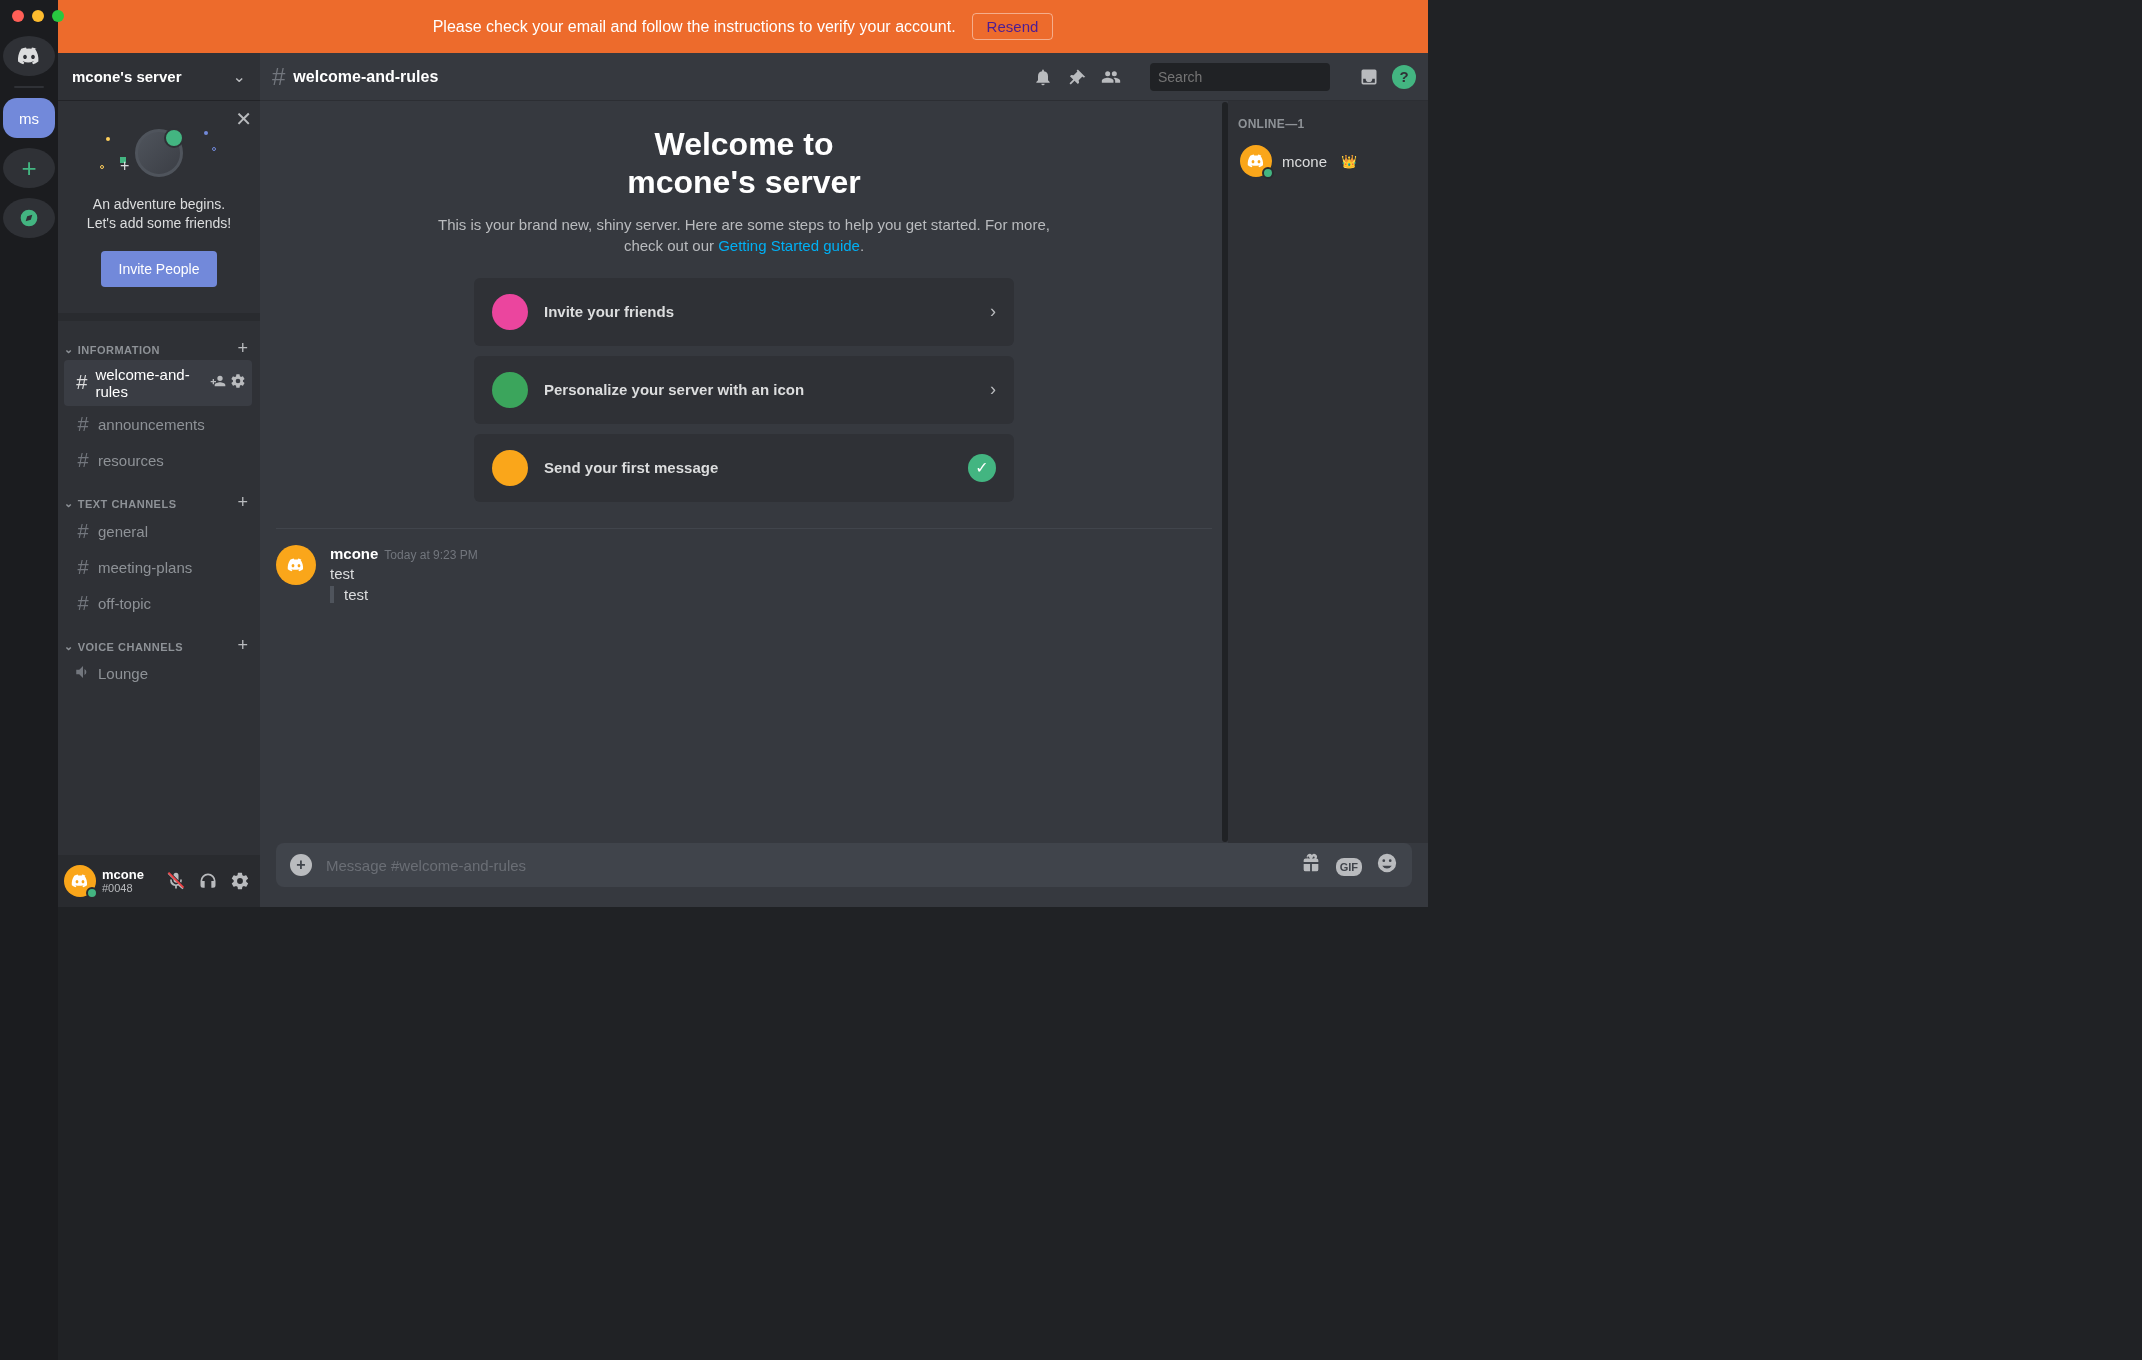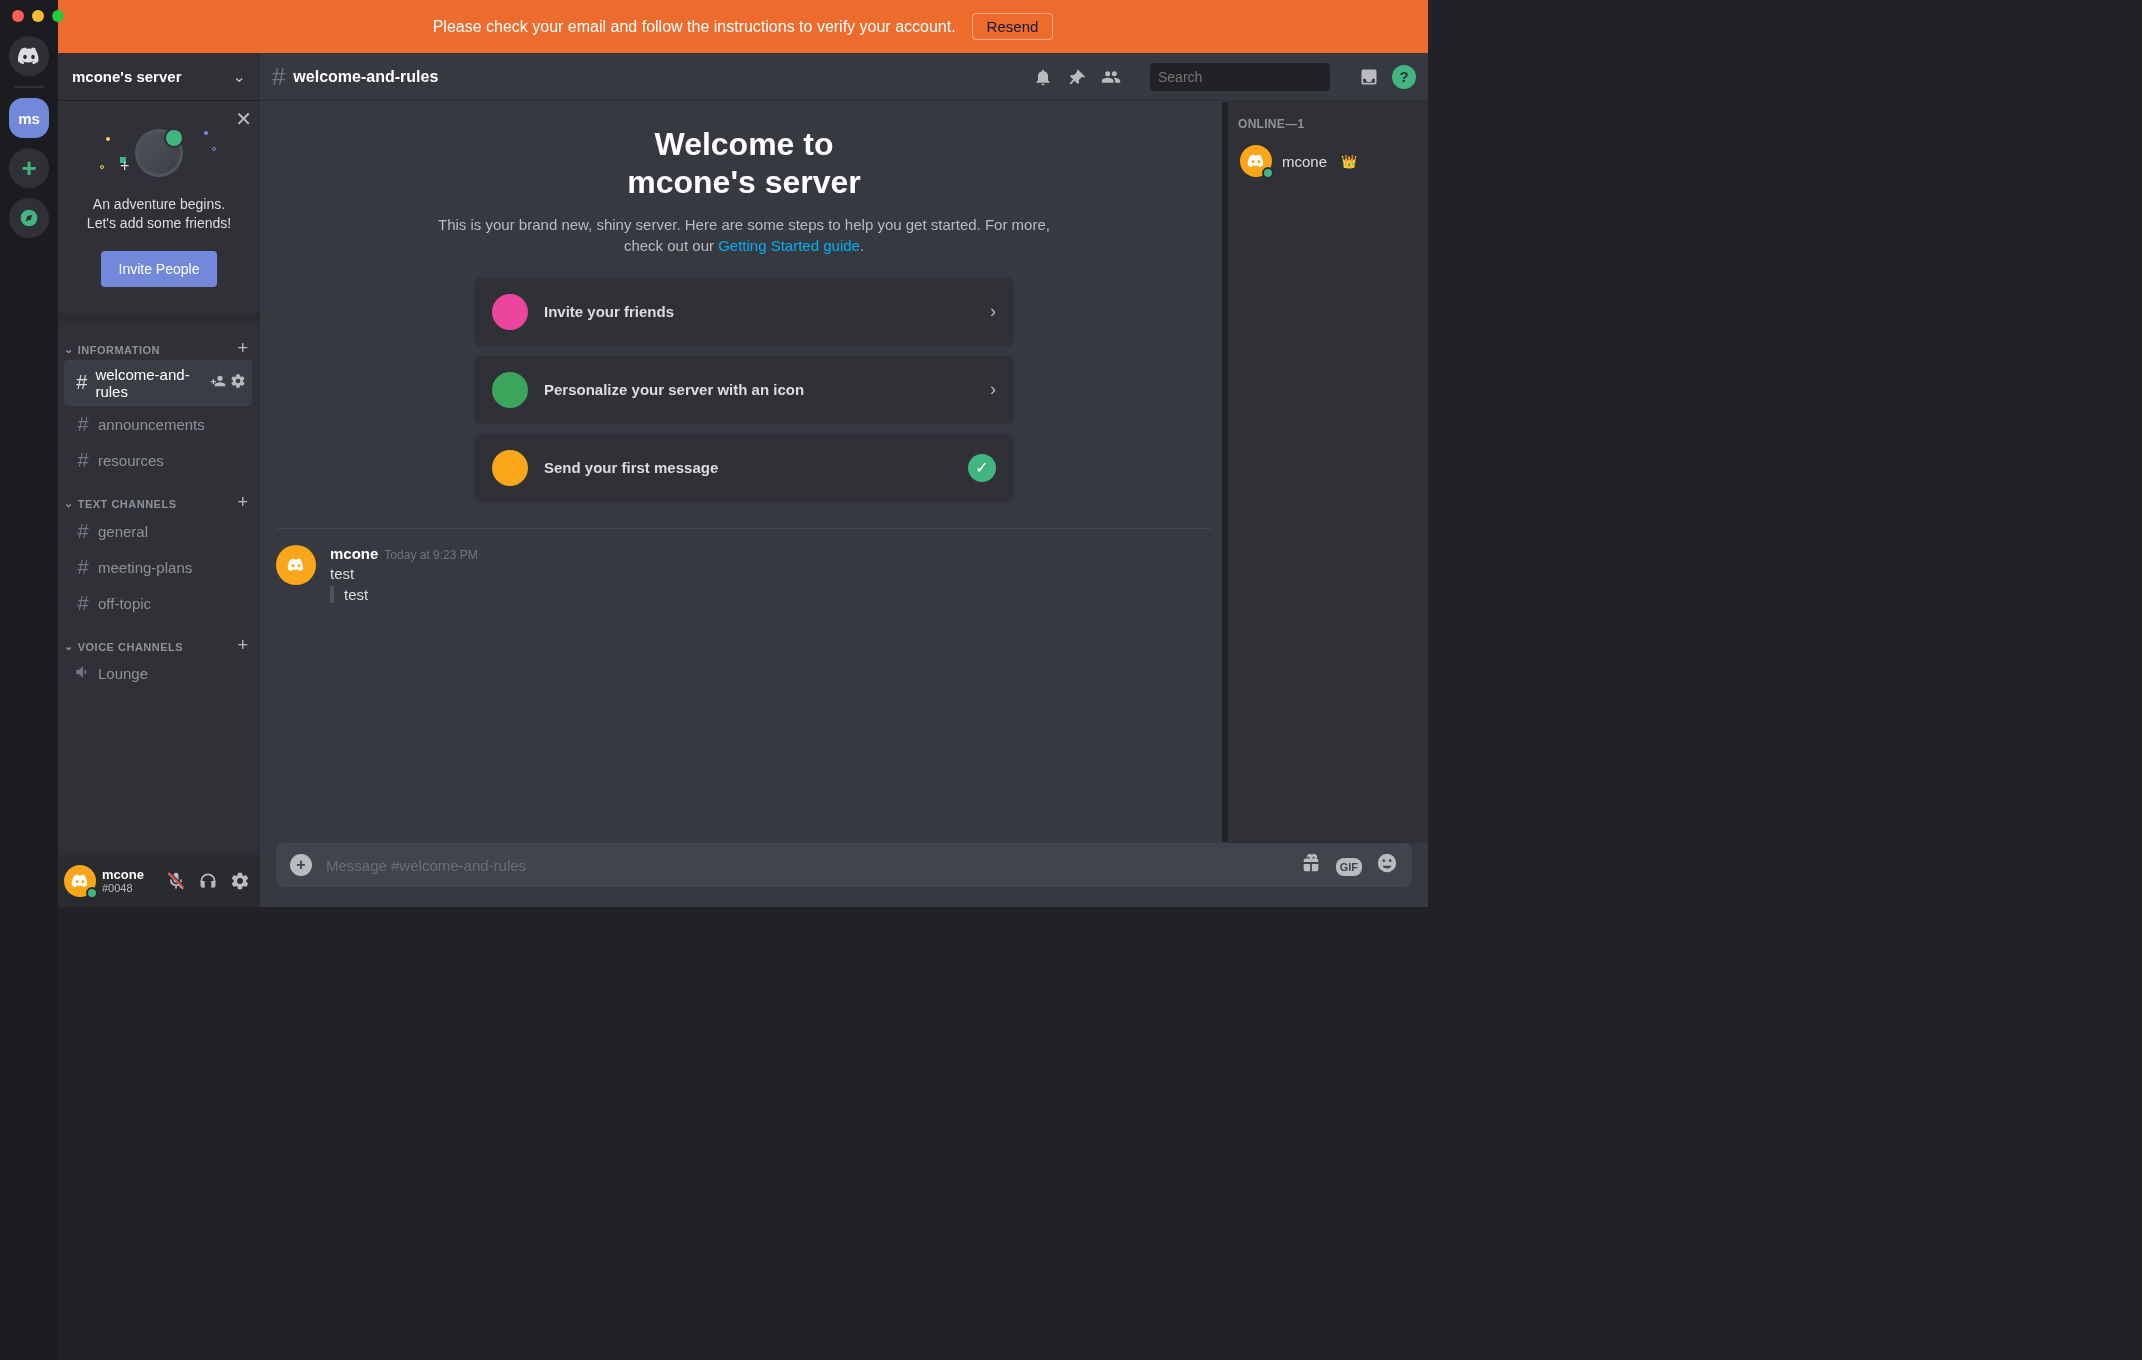"Resend" .notice button { color: #0f172a -> #4c1d95 }
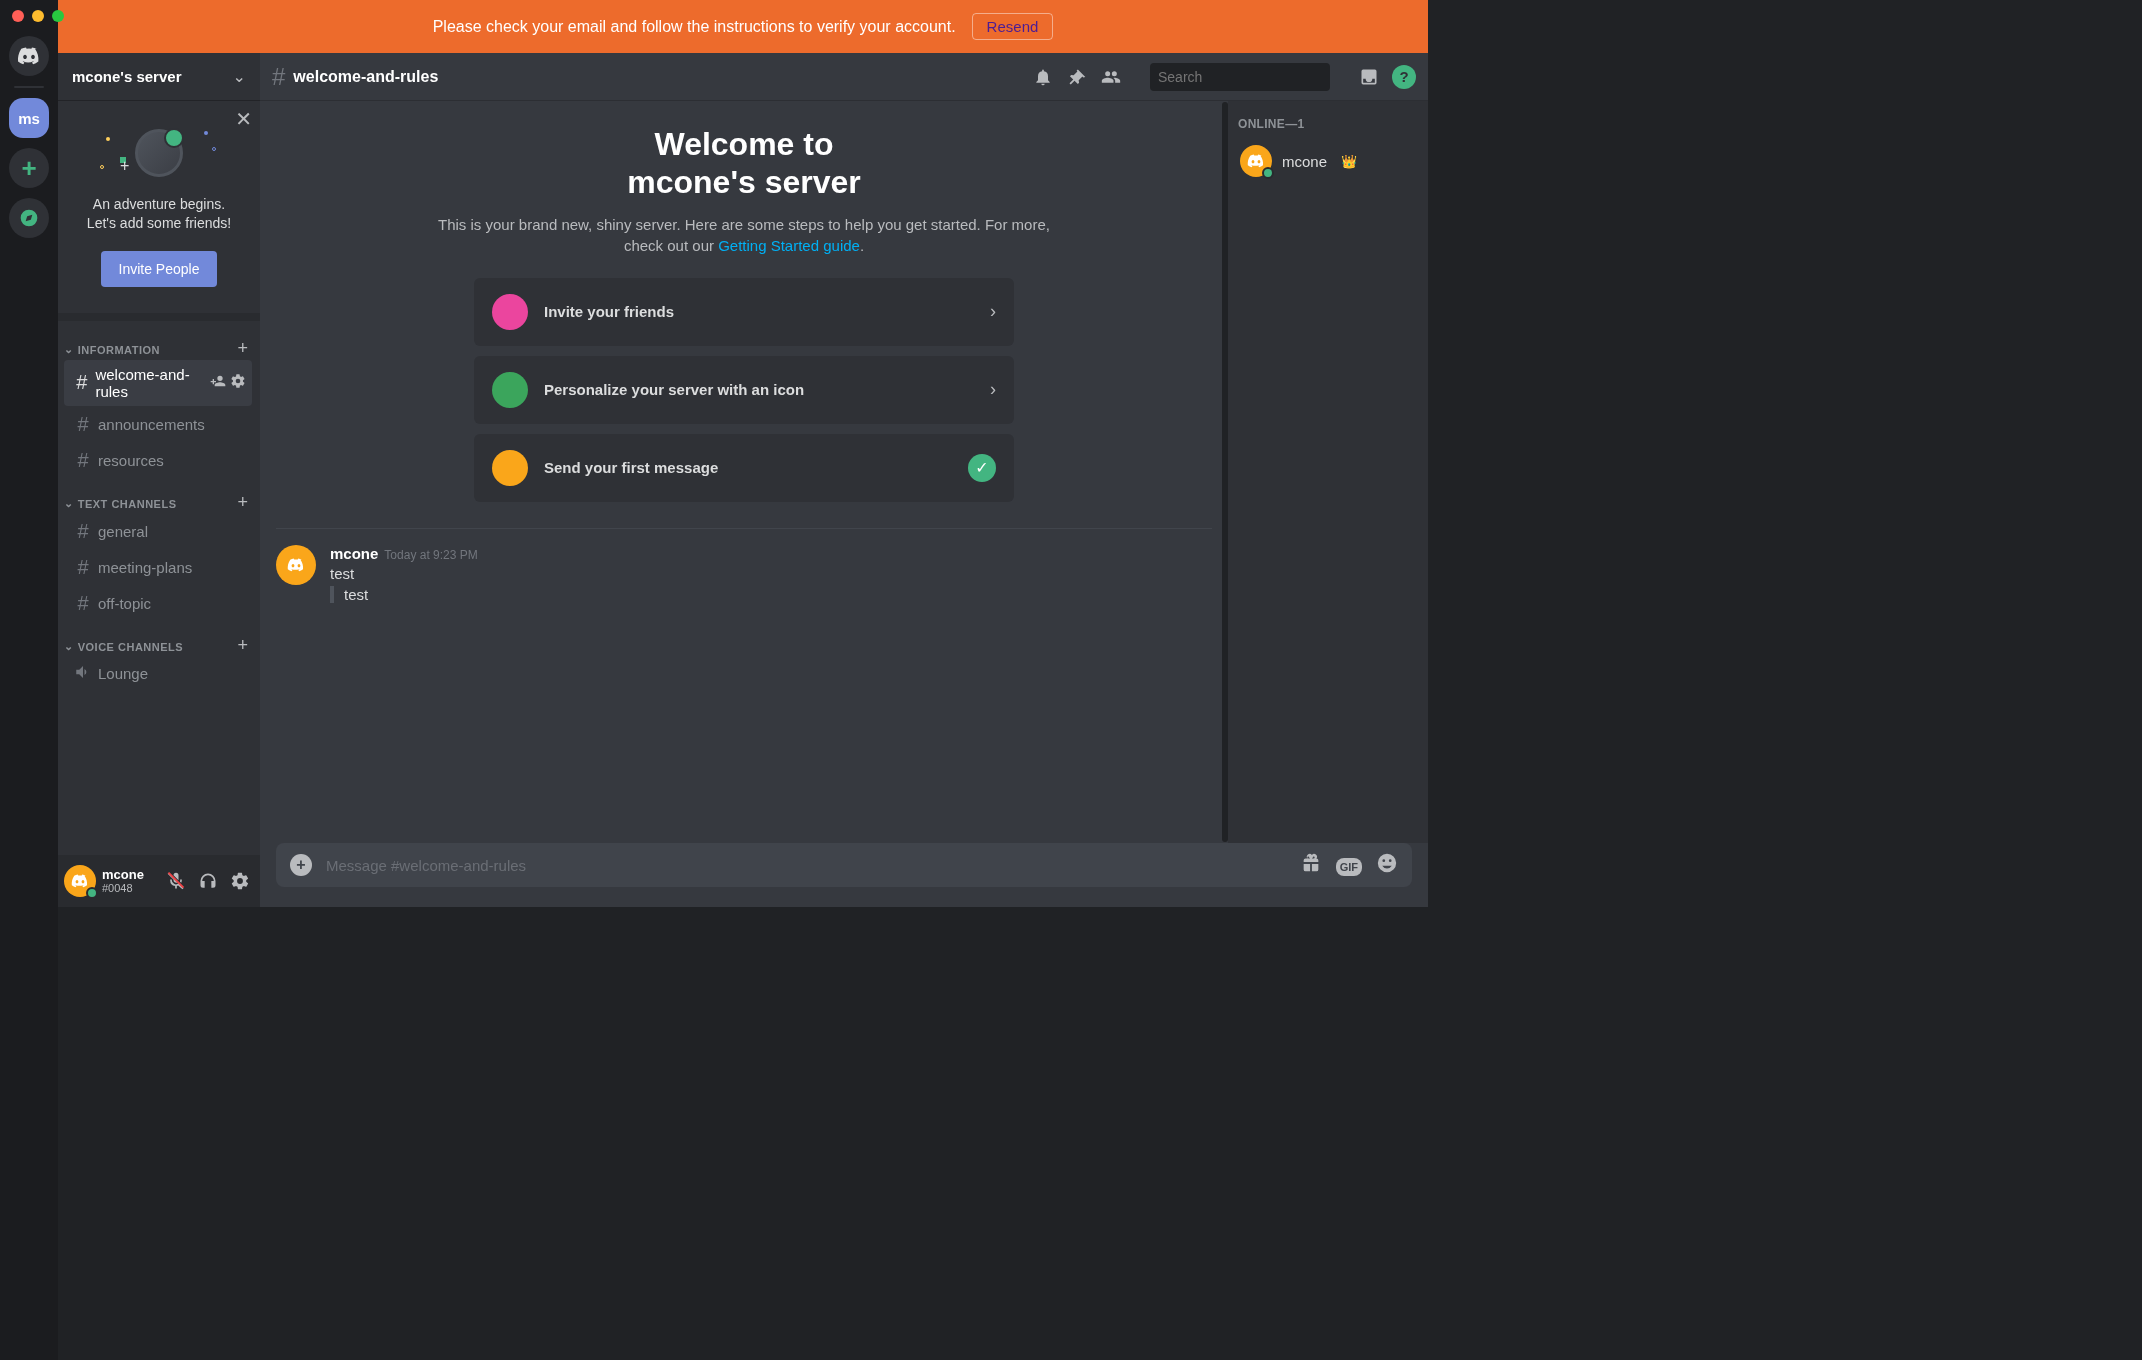"ms" .rail-item { font-weight: 700 -> 400; width: 40px -> 52px }
